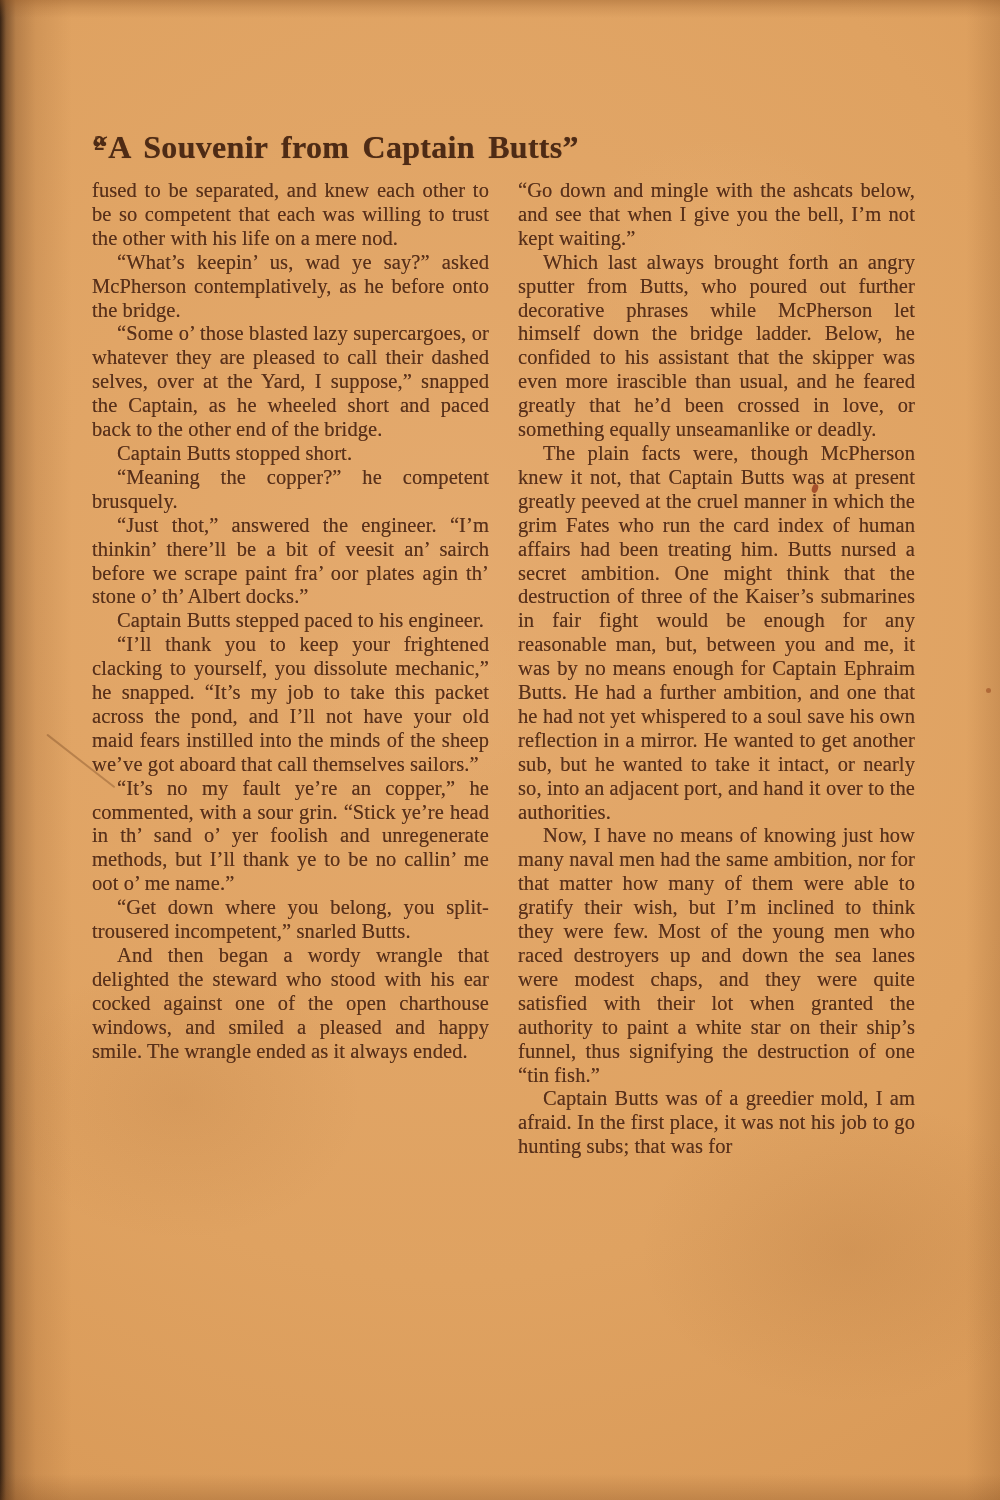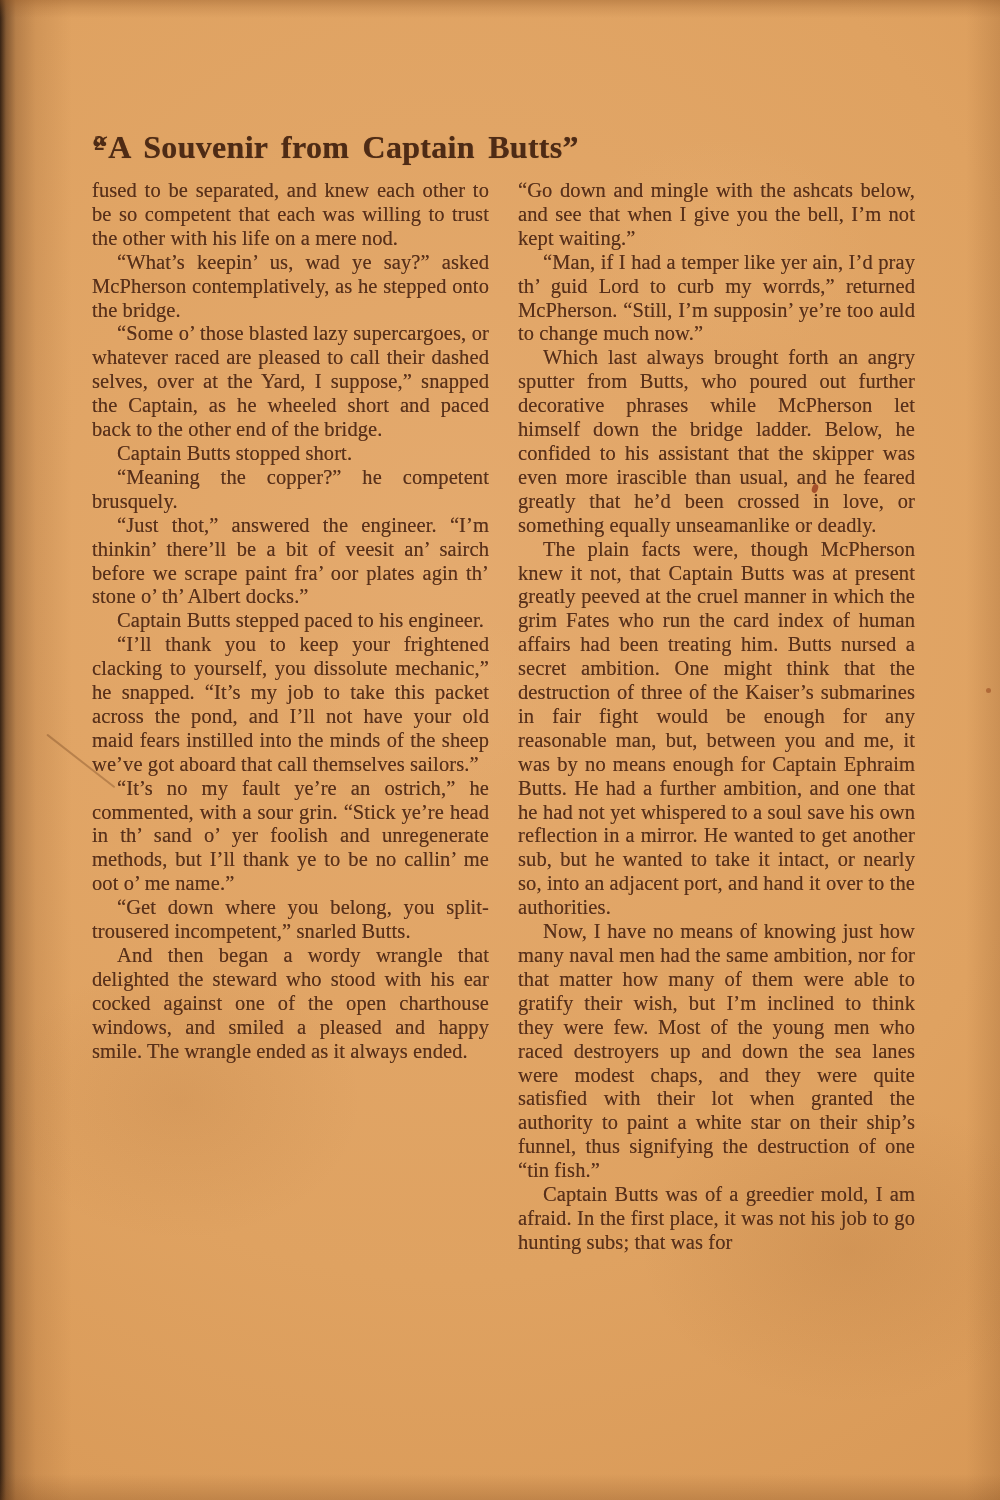"“What’s keepin’ us, wad ye" p { text: stepped -> before }
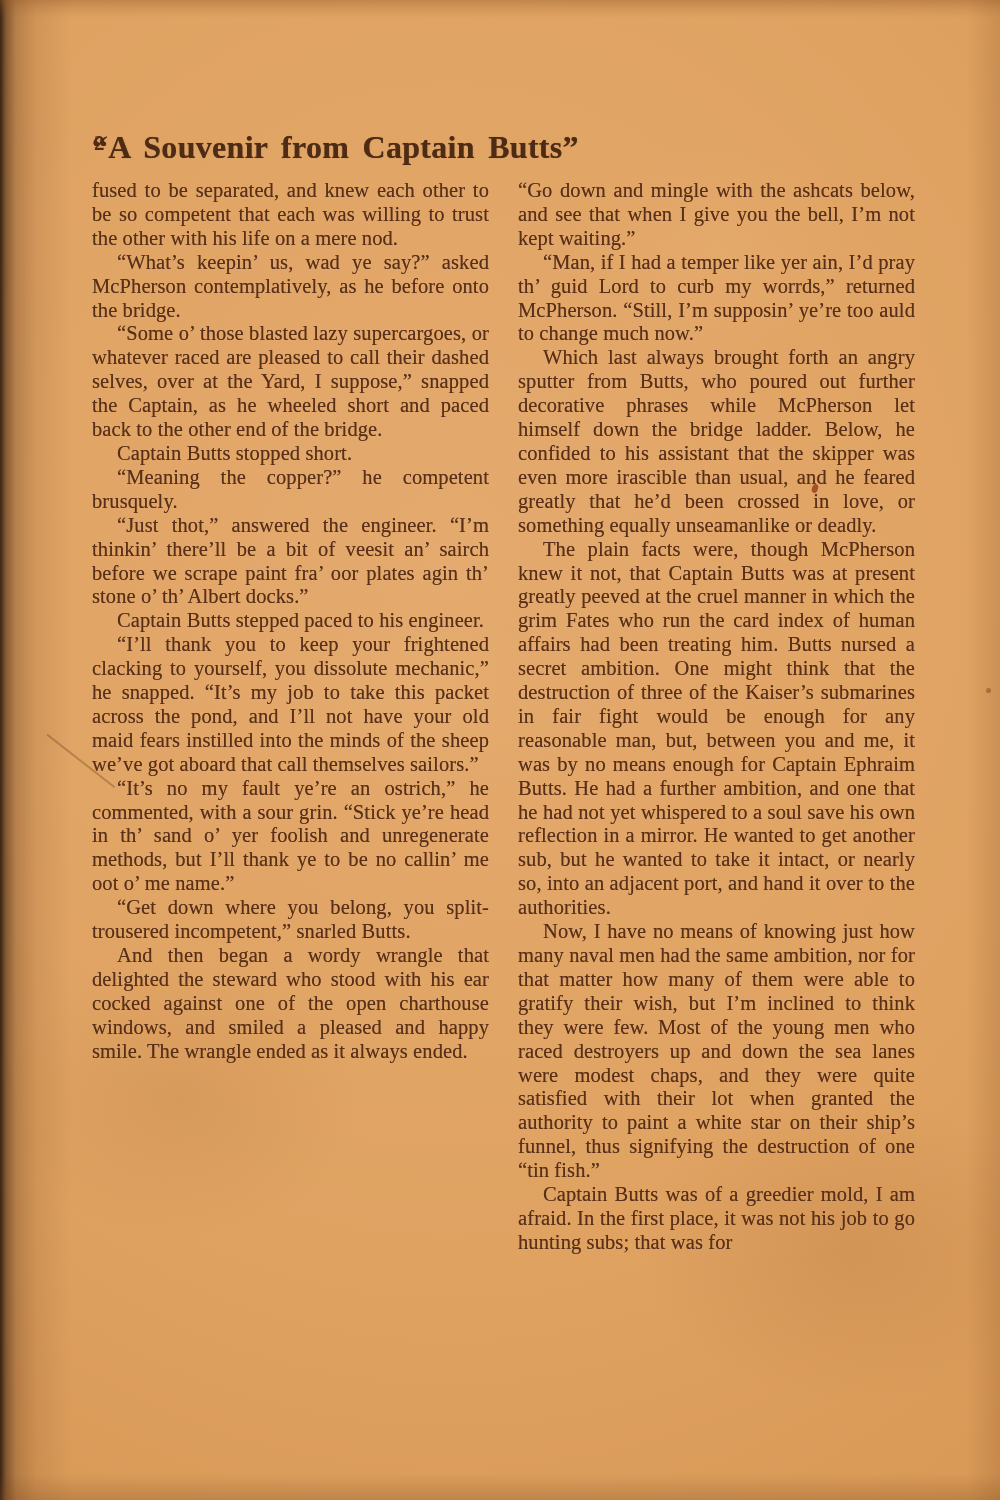"“Man, if I had a" p { html: <p>“Man, if I had a temper like yer ain, I’d pray th’ guid Lord to curb my worrds,” returned McPherson. “Still, I’m supposin’ ye’re too auld to change much now.”</p> -> none }
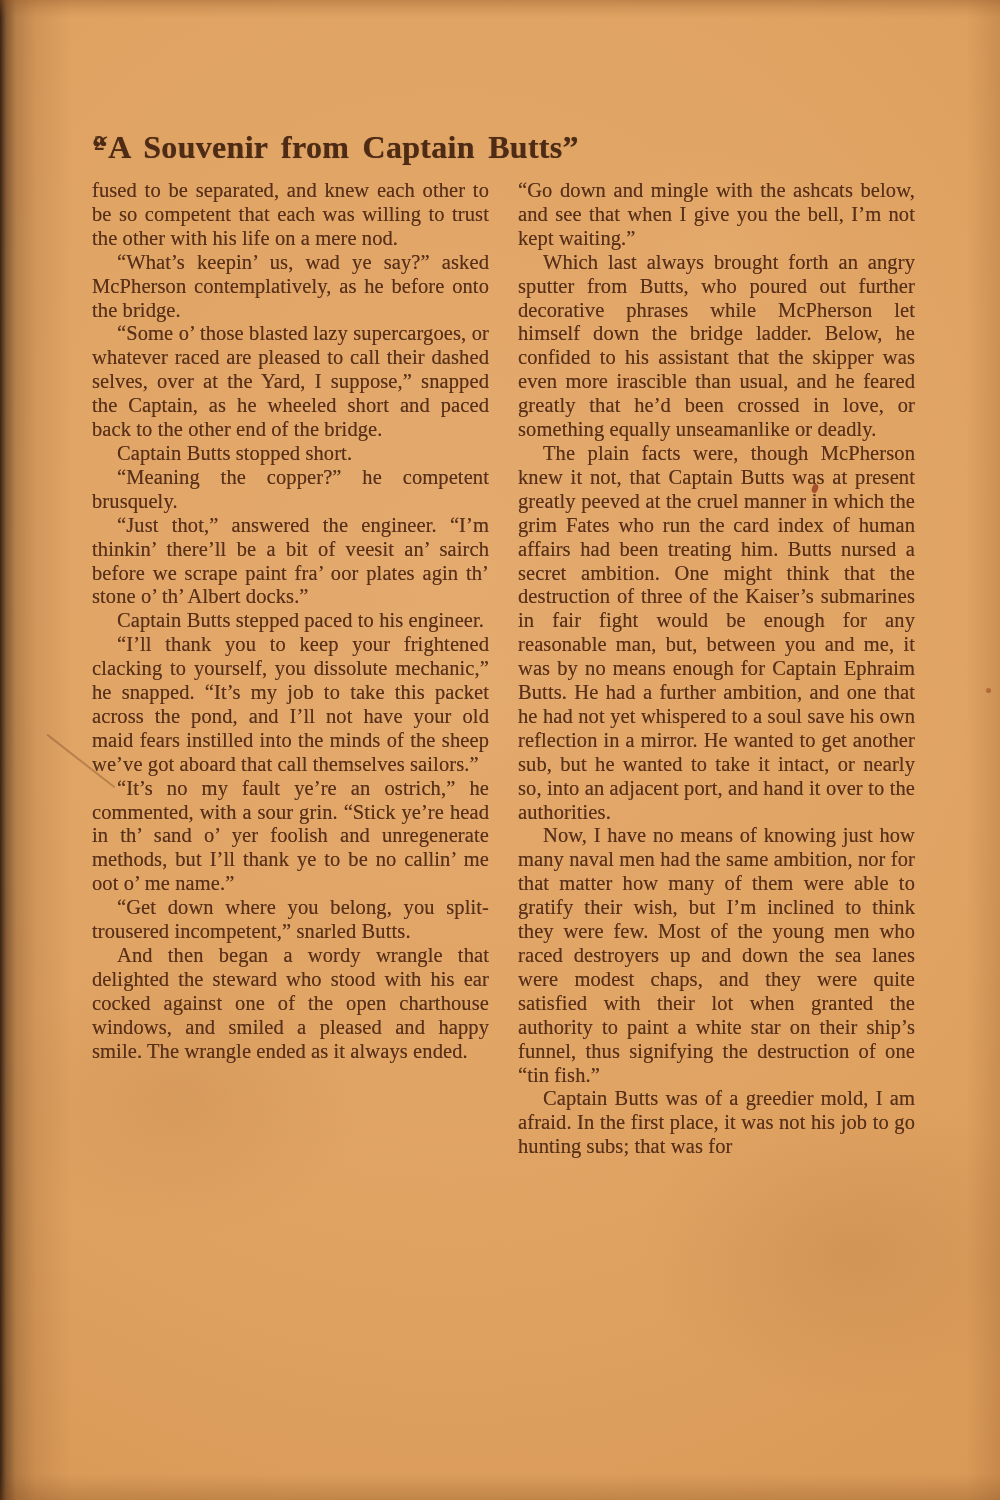"“Some o’ those blasted lazy" p { text: raced -> they }
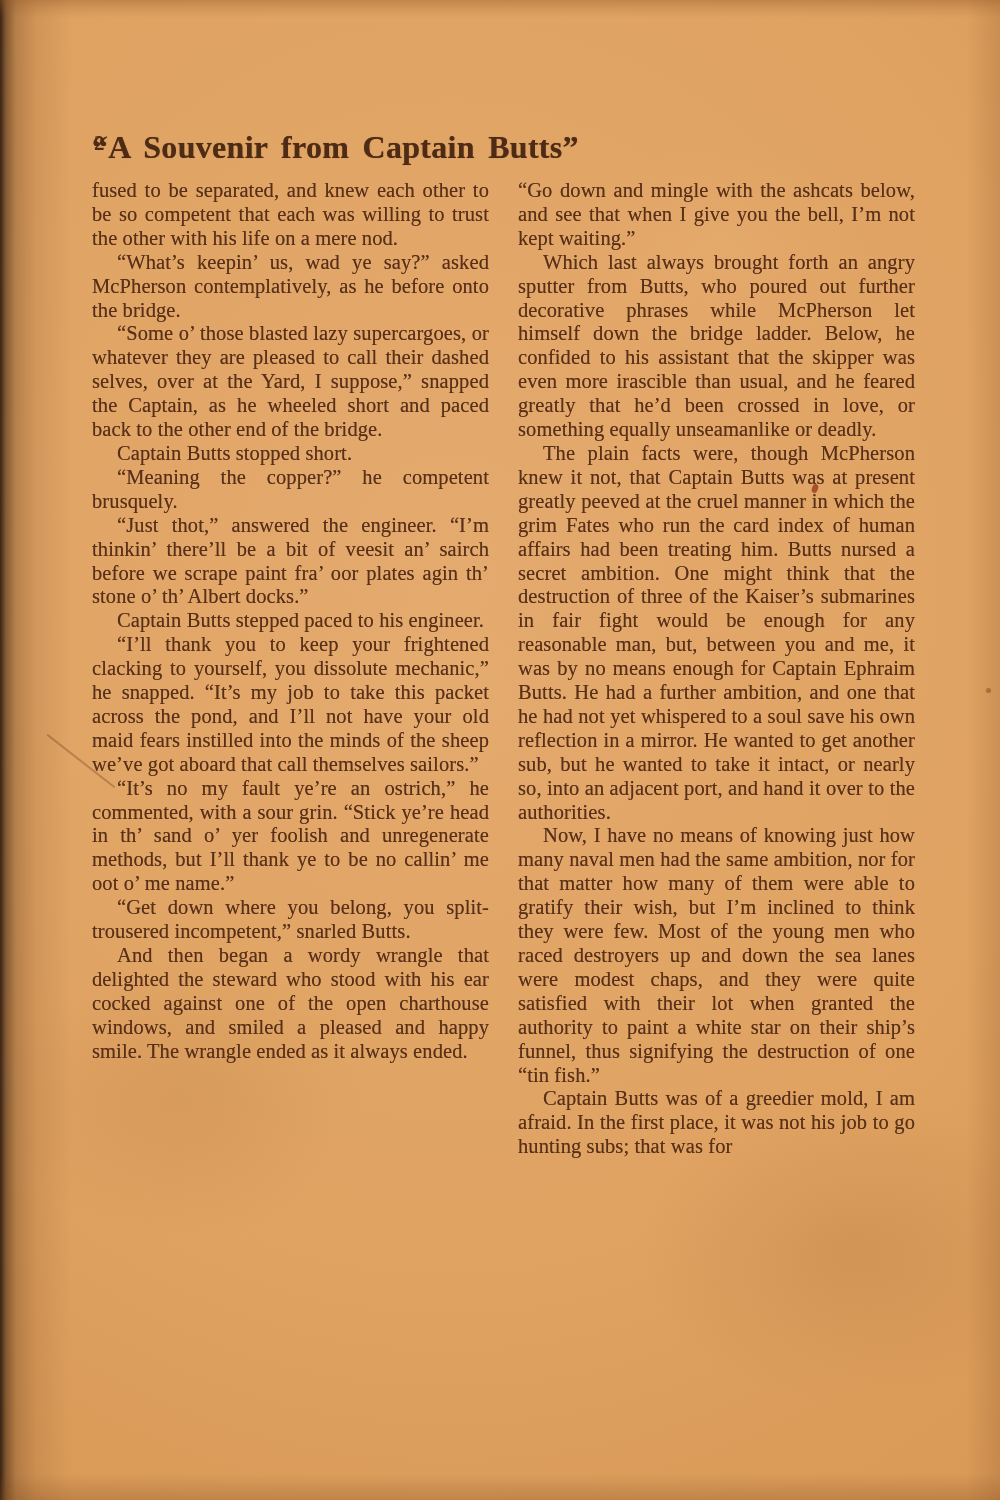"“It’s no my fault ye’re" p { text: ostrich -> copper }
